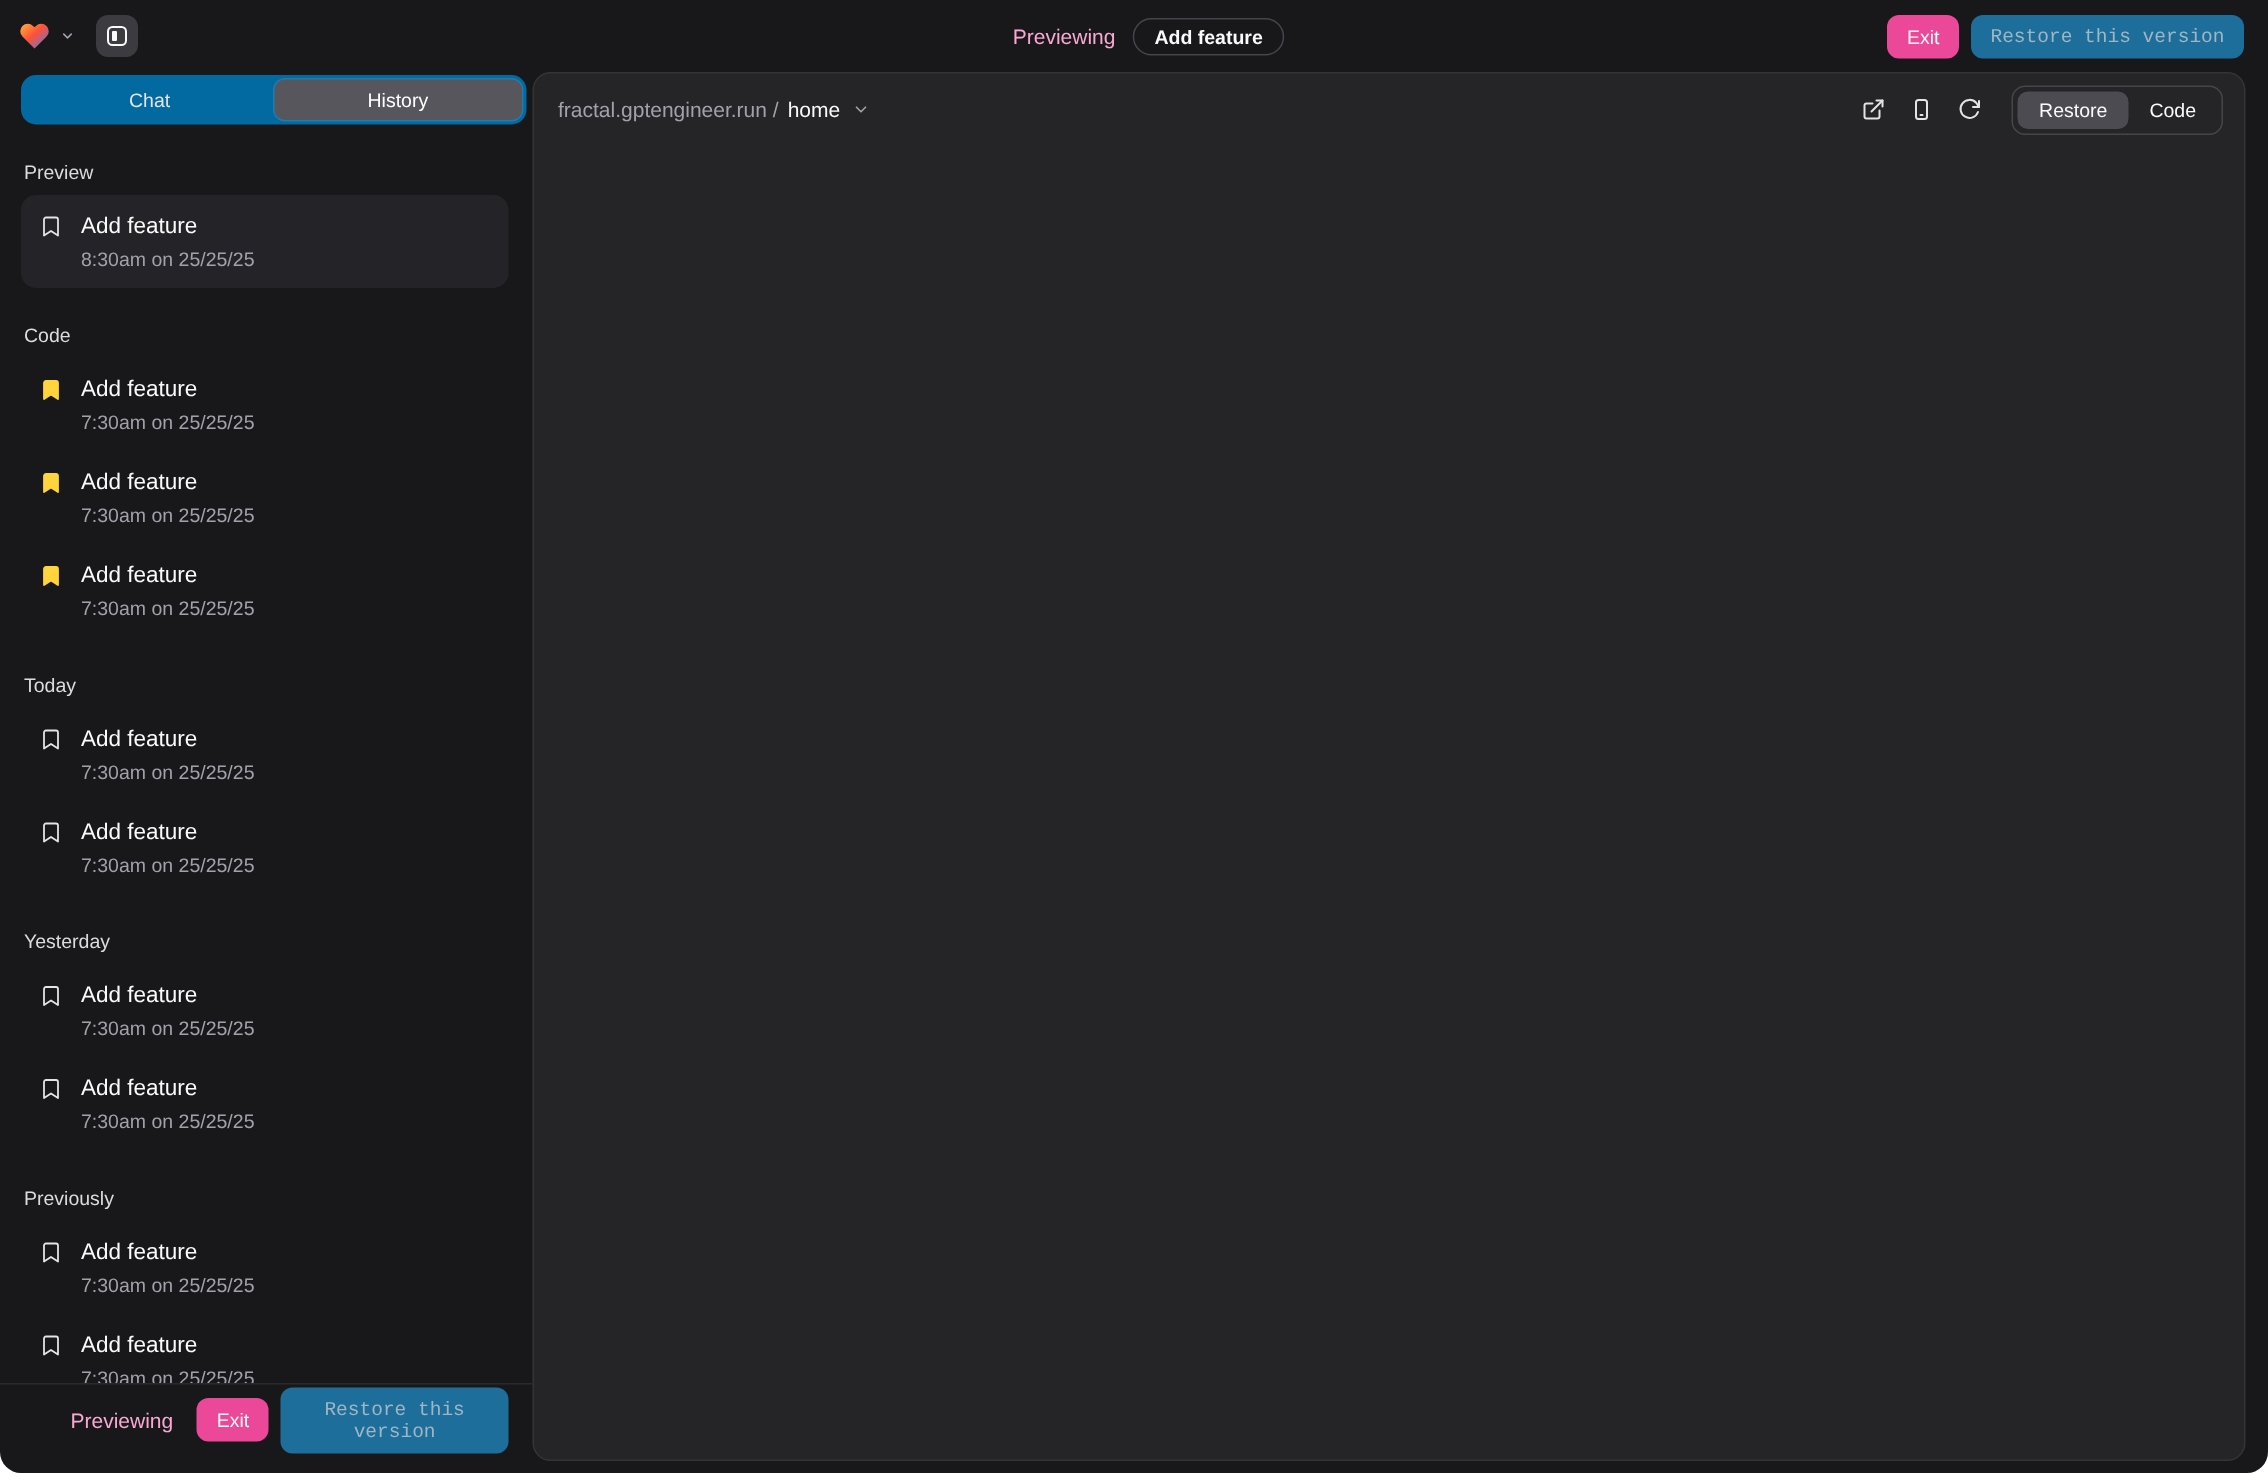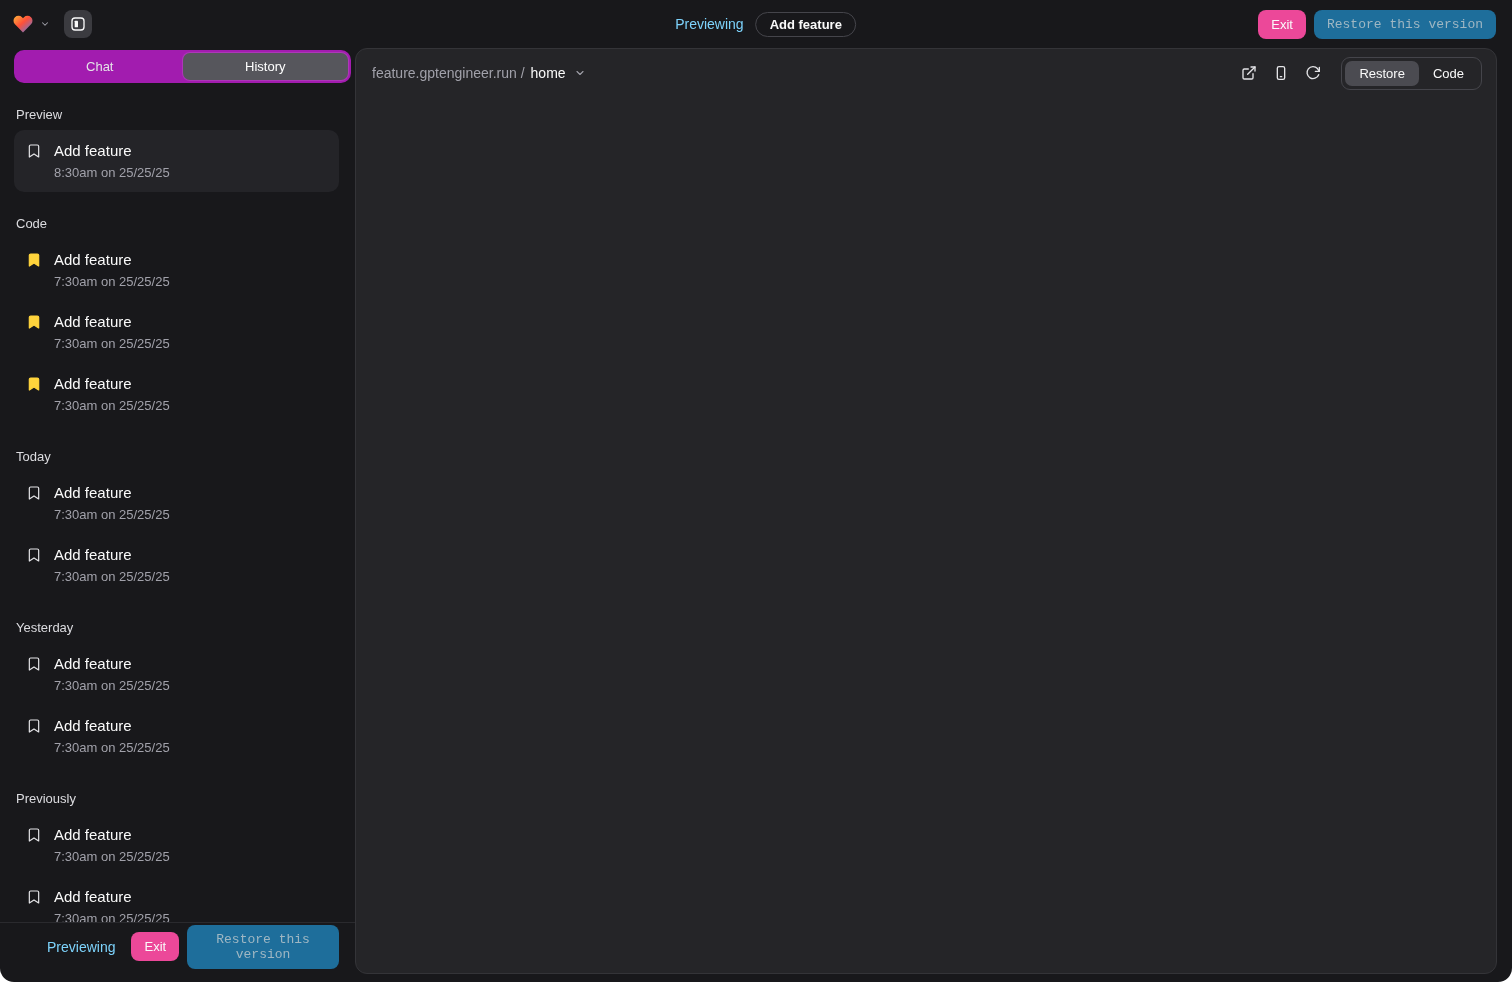"Previewing" .previewing-text { color: #7dd3fc -> #f9a8d4 }
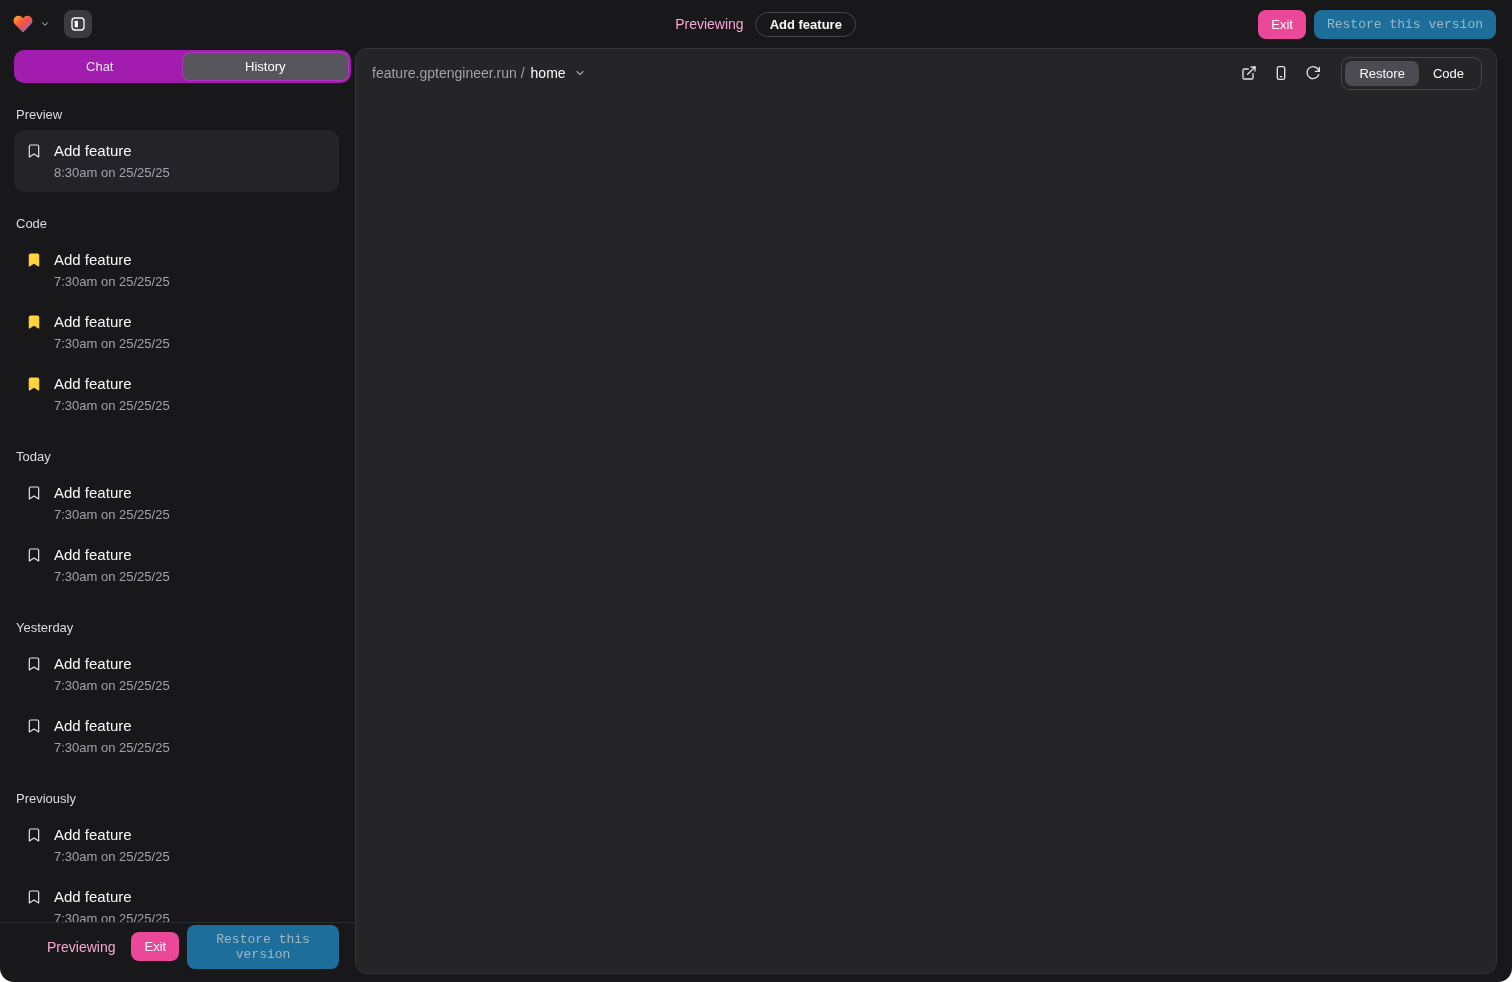"Chat" .tabs { background: #a21caf -> #0369a1 }
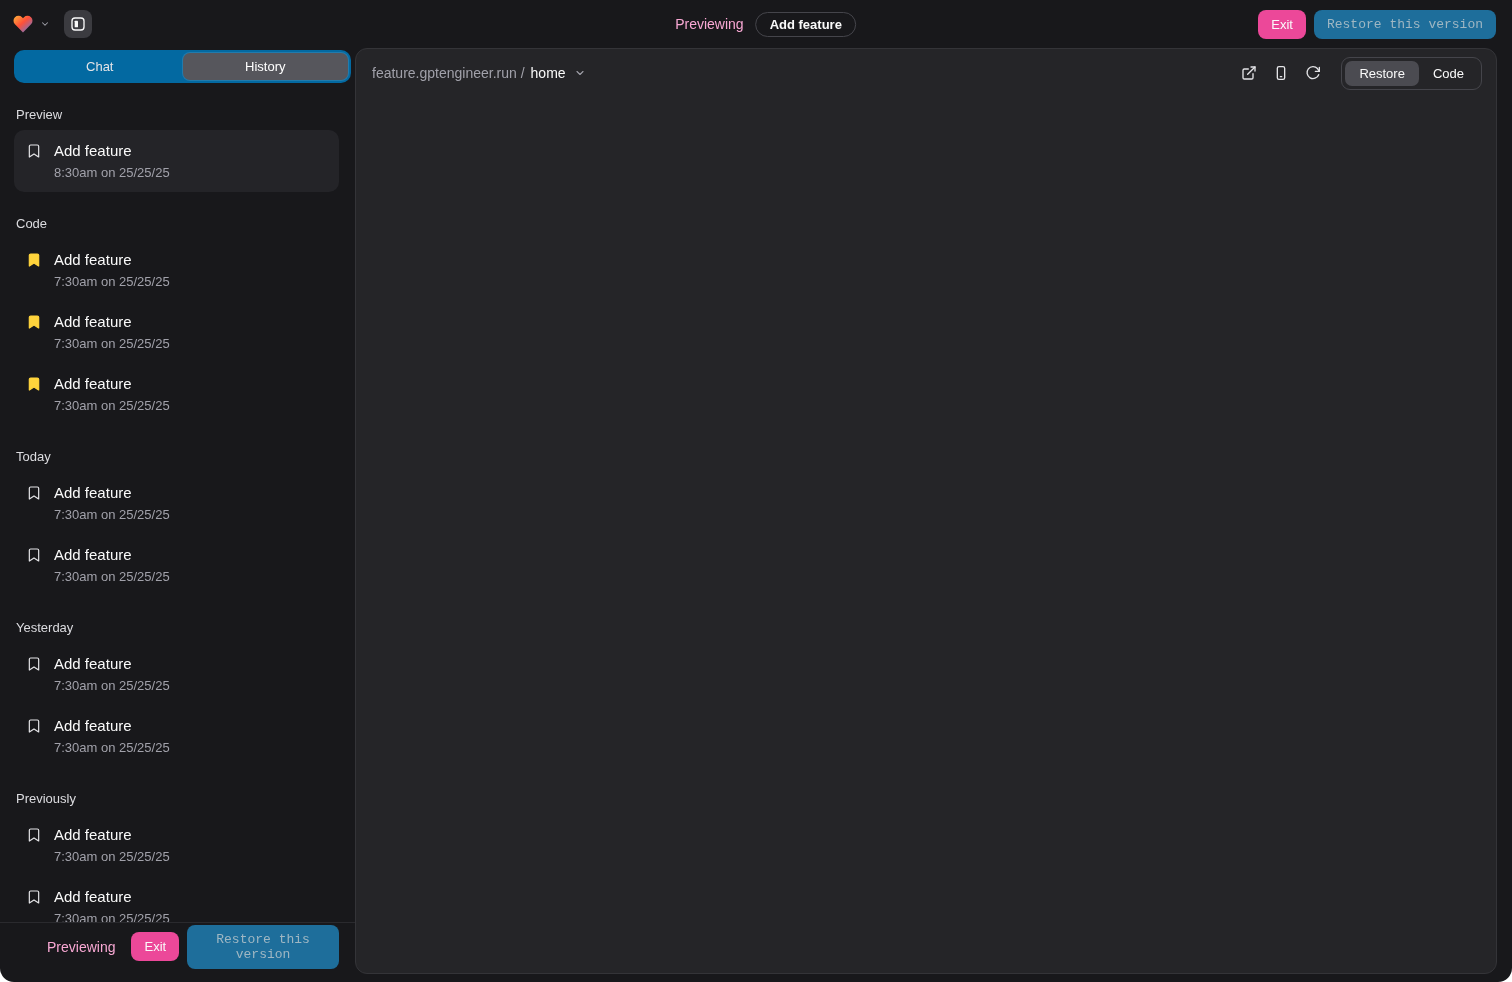"feature.gptengineer.run /" span.url-prefix { text: feature.gptengineer.run -> fractal.gptengineer.run }
